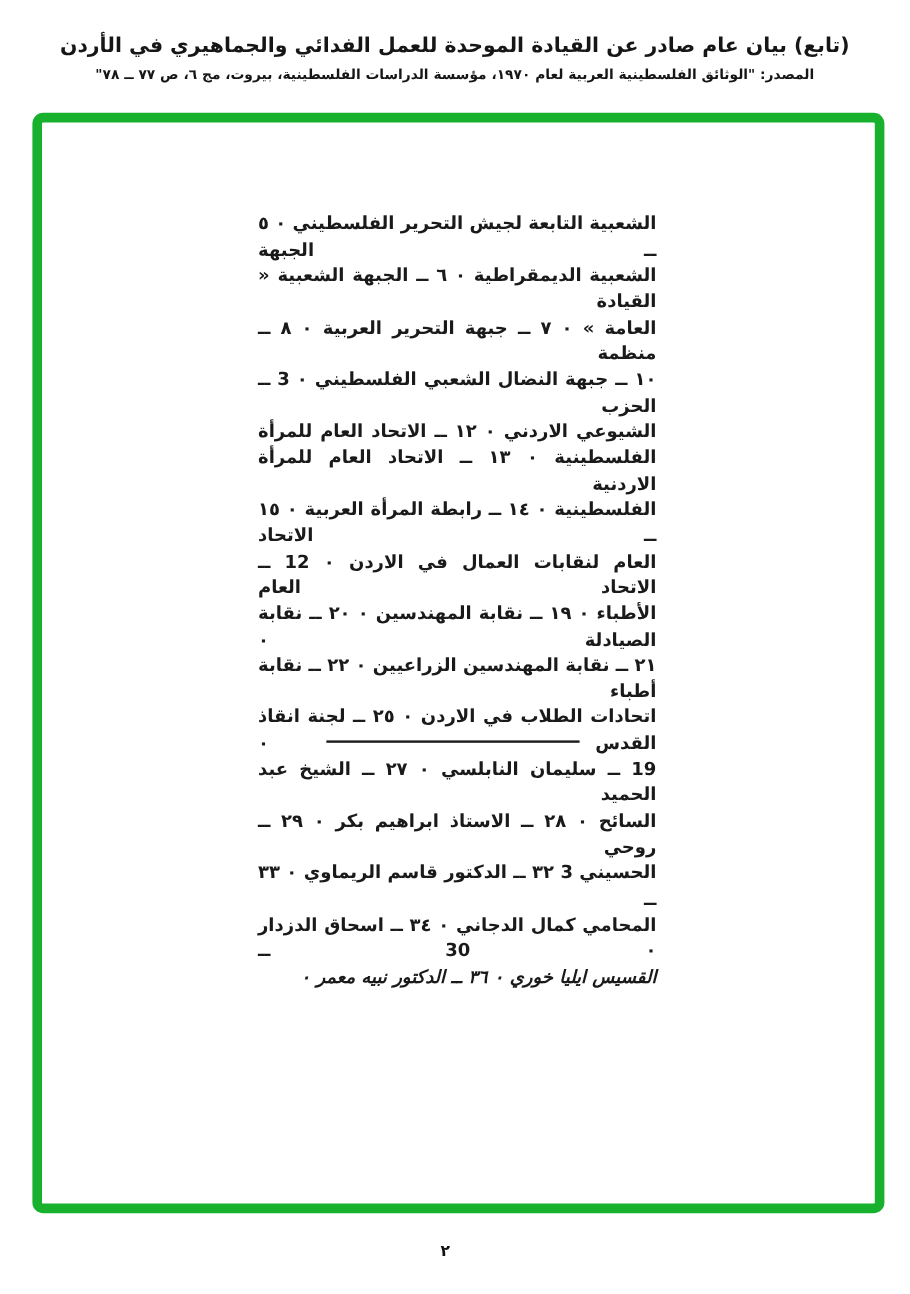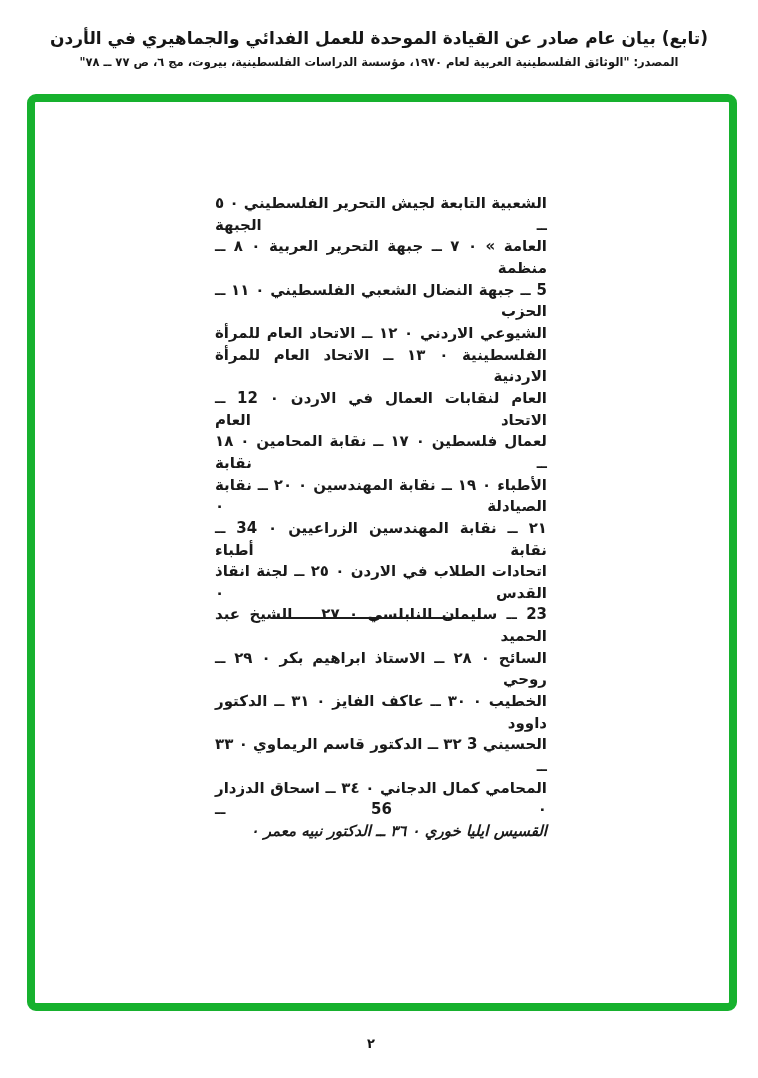"الشعبية التابعة لجيش التحرير الفلسطيني" .body-text { margin-top: 17px -> none }
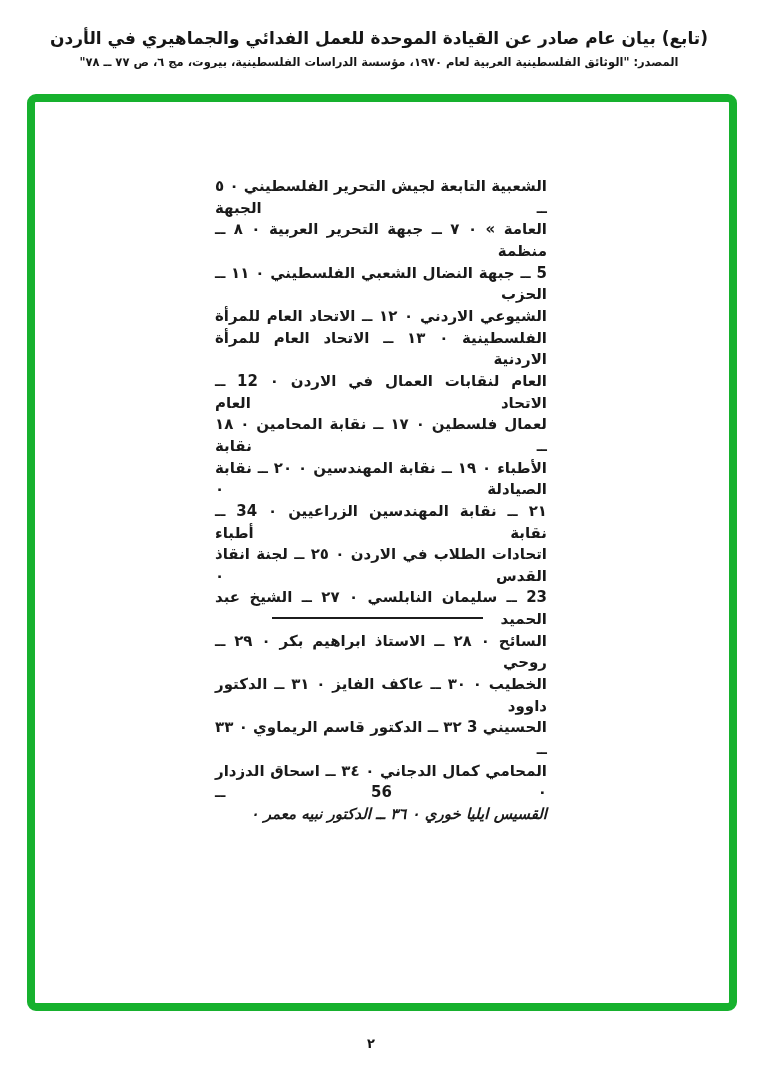"الشعبية الديمقراطية ٠ ٦ ــ" div.line { html: none -> <div>الشعبية الديمقراطية ٠ ٦ ــ الجبهة الشعبية « القيادة</div> }
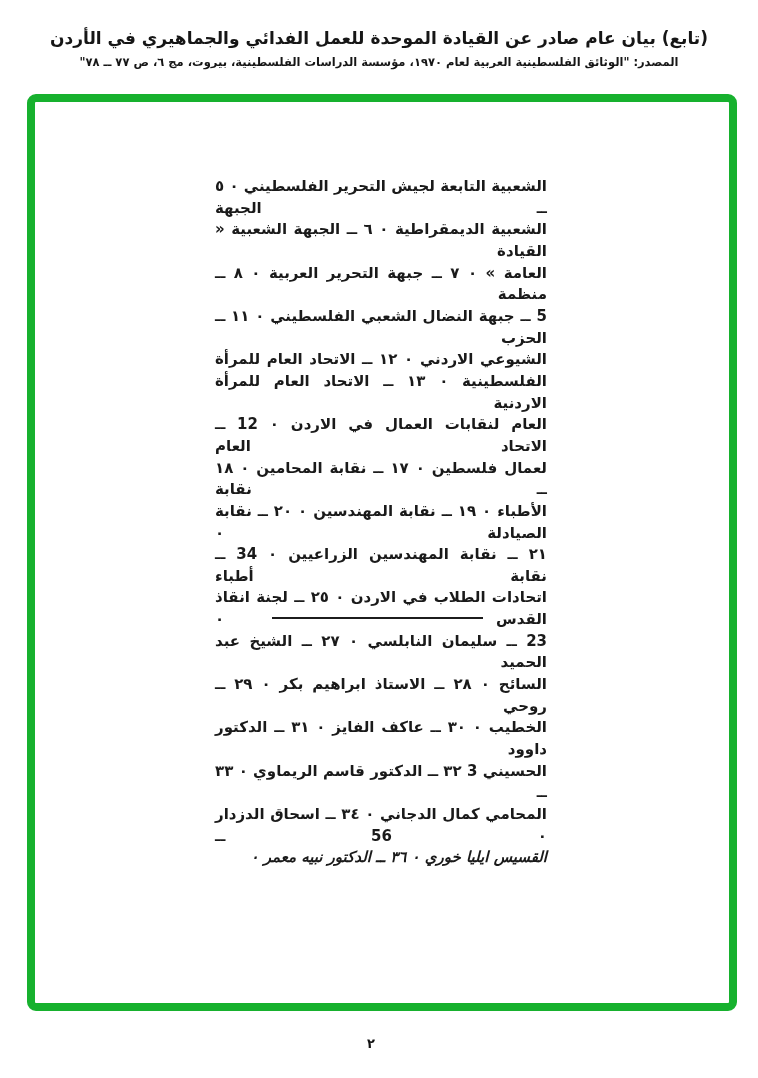"5 ــ جبهة النضال الشعبي" div.line { text: 5 ــ جبهة النضال الشعبي الفلسطيني ٠ ١١ -> ١٠ ــ جبهة النضال الشعبي الفلسطيني ٠ 3 }
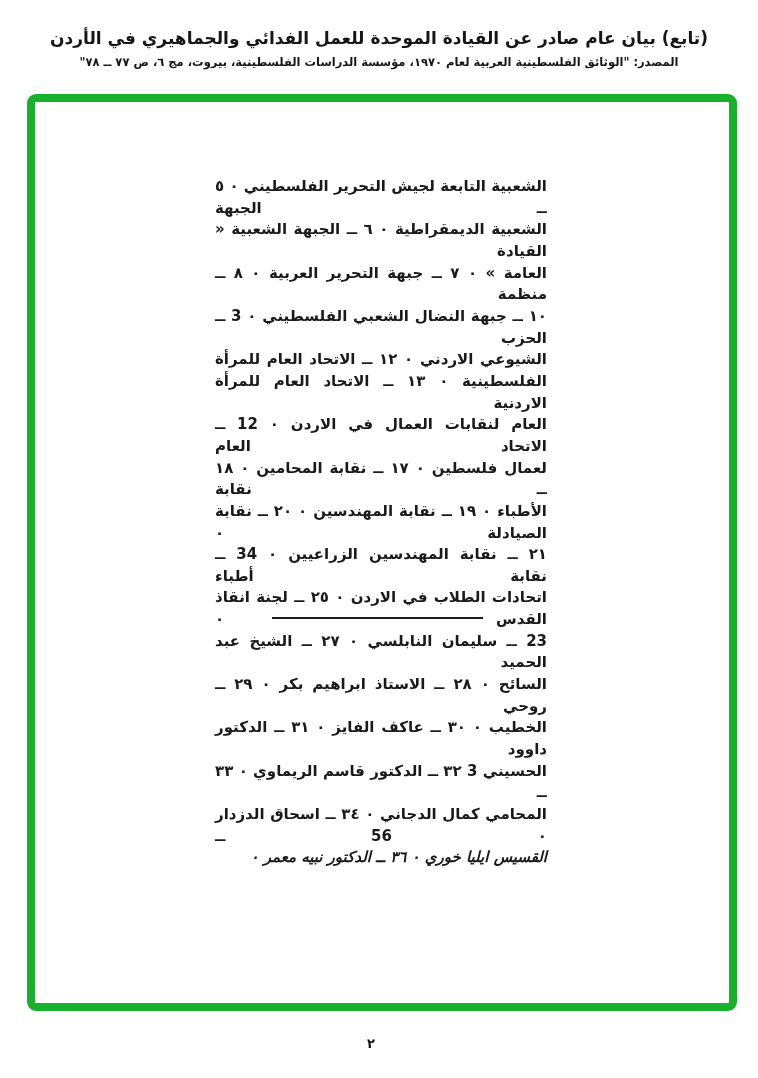"الفلسطينية ٠ ١٤ ــ رابطة" div.line { html: none -> <div>الفلسطينية ٠ ١٤ ــ رابطة المرأة العربية ٠ ١٥ ــ الاتحاد</div> }
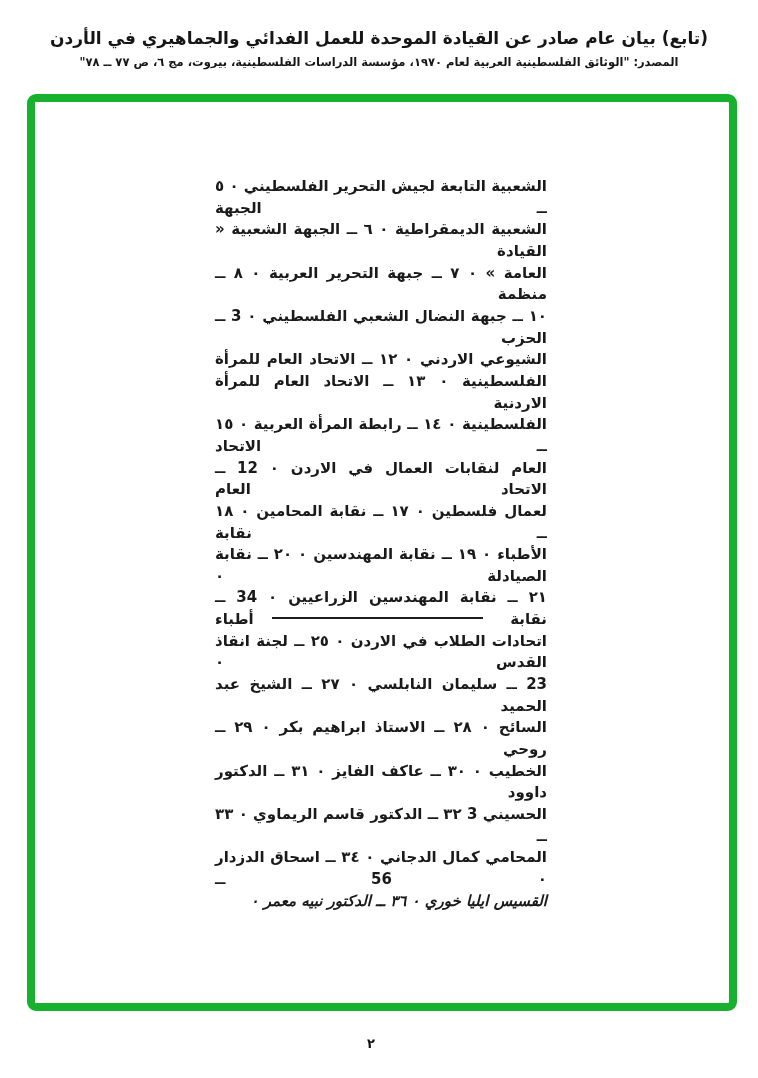"لعمال فلسطين ٠ ١٧ ــ" div.line { html: <div>لعمال فلسطين ٠ ١٧ ــ نقابة المحامين ٠ ١٨ ــ نقابة</div> -> none }
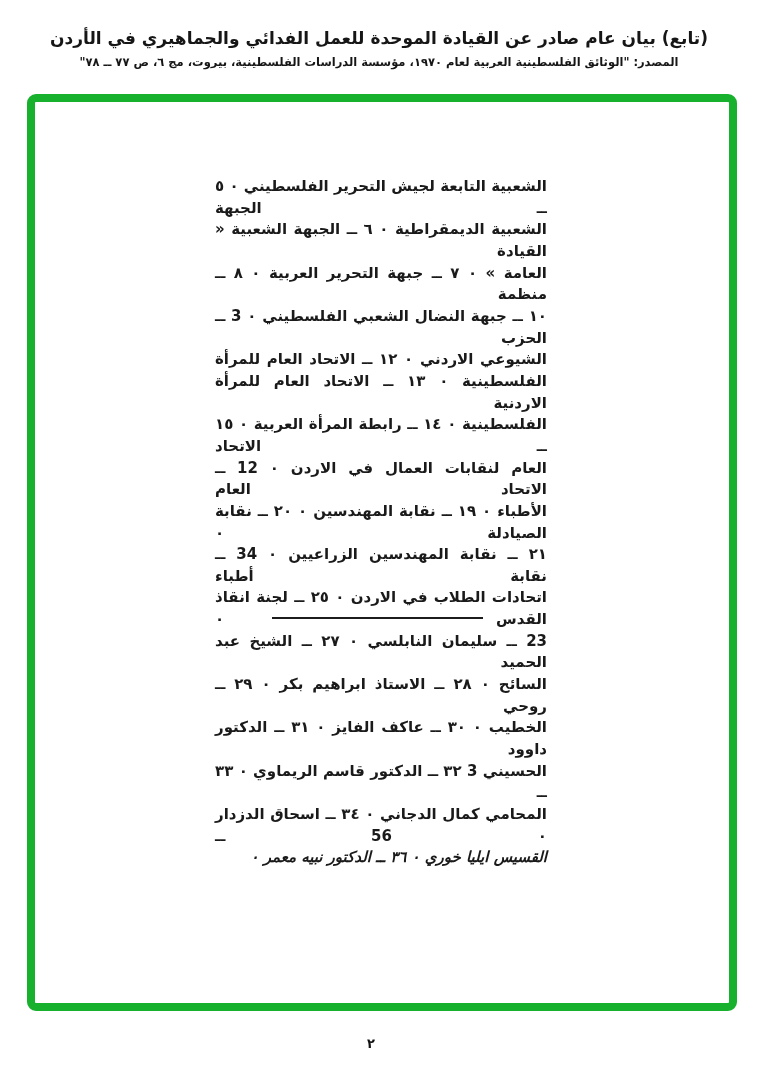"٢١ ــ نقابة المهندسين الزراعيين" div.line { text: 34 -> ٢٢ }
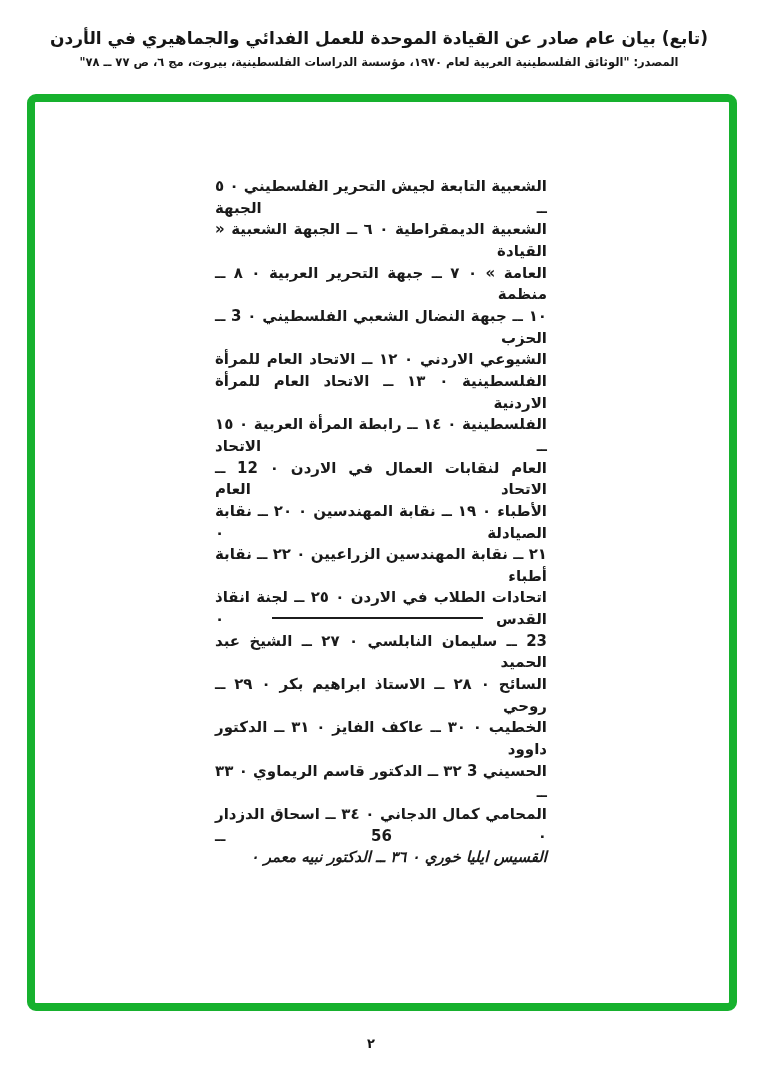"23 ــ سليمان النابلسي ٠" div.line { text: 23 -> 19 }
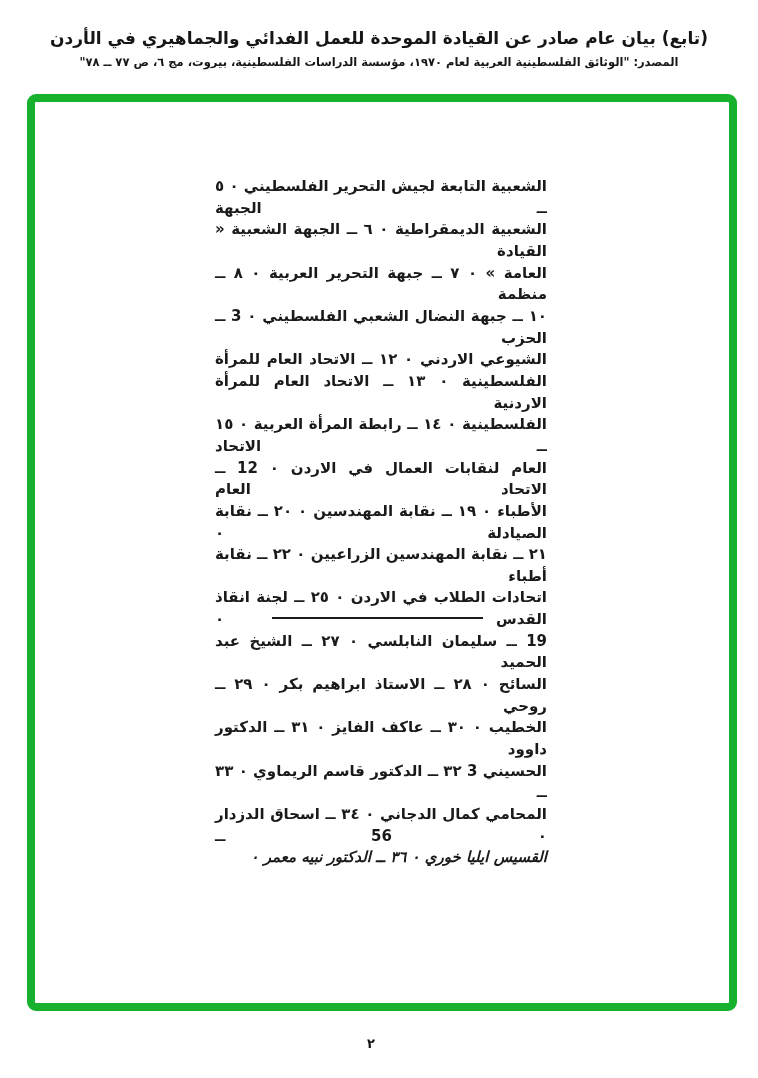"الخطيب ٠ ٣٠ ــ عاكف" div.line { html: <div>الخطيب ٠ ٣٠ ــ عاكف الفايز ٠ ٣١ ــ الدكتور داوود</div> -> none }
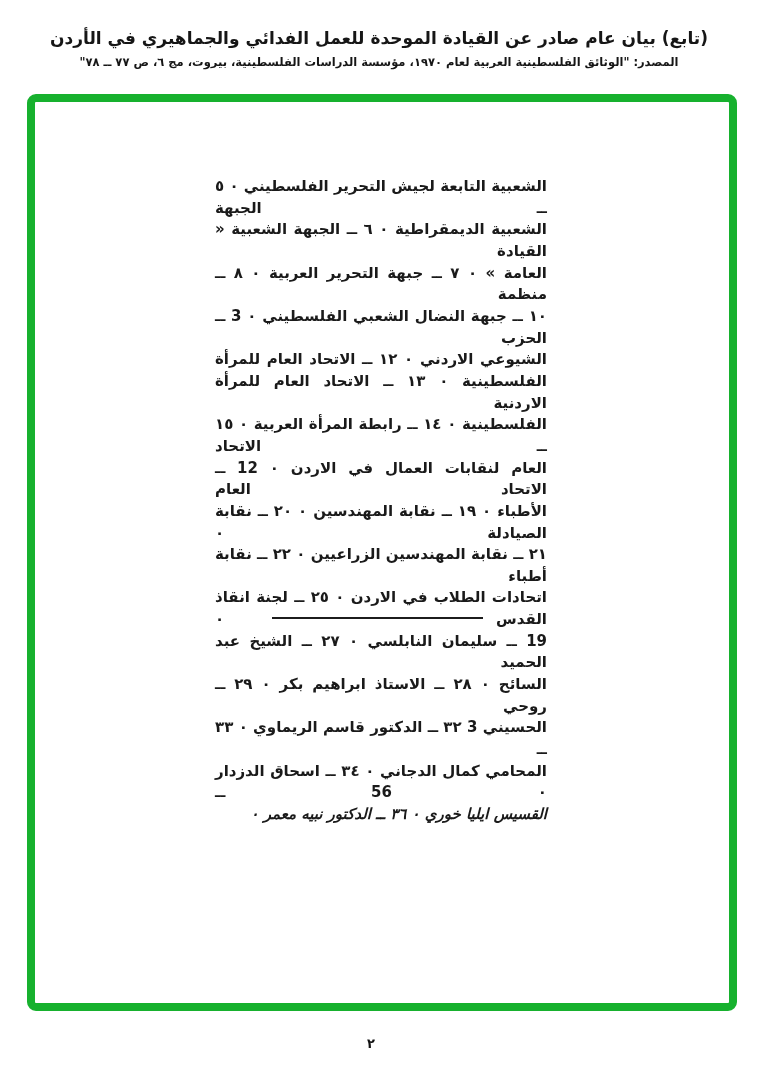"المحامي كمال الدجاني ٠ ٣٤" div.line { text: 56 -> 30 }
